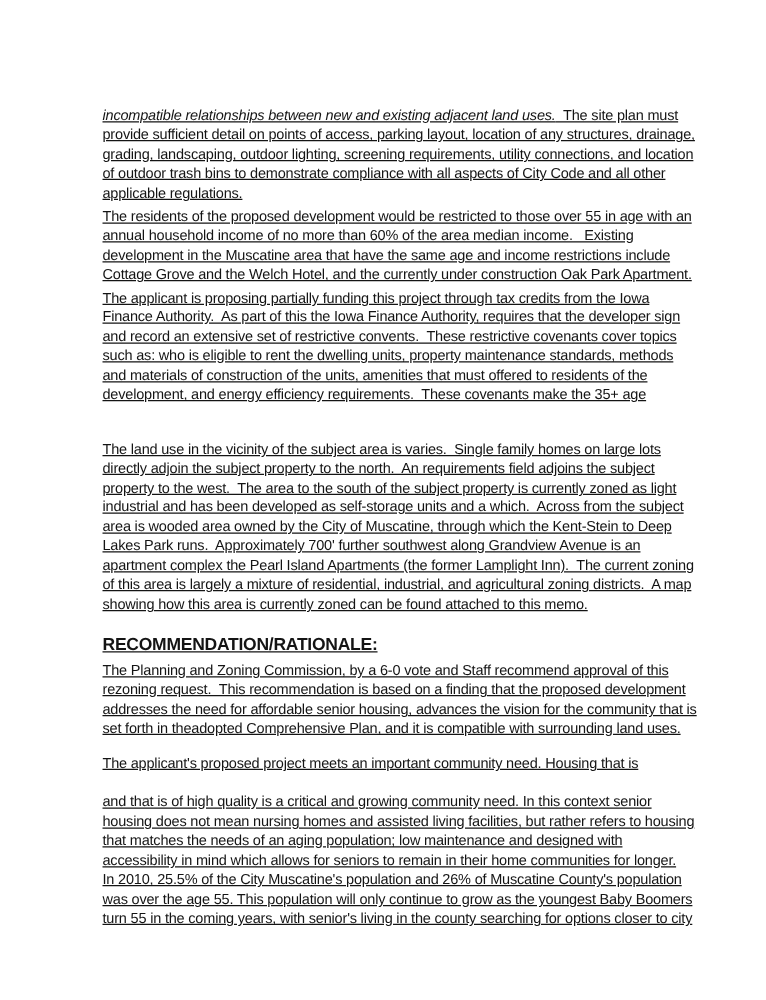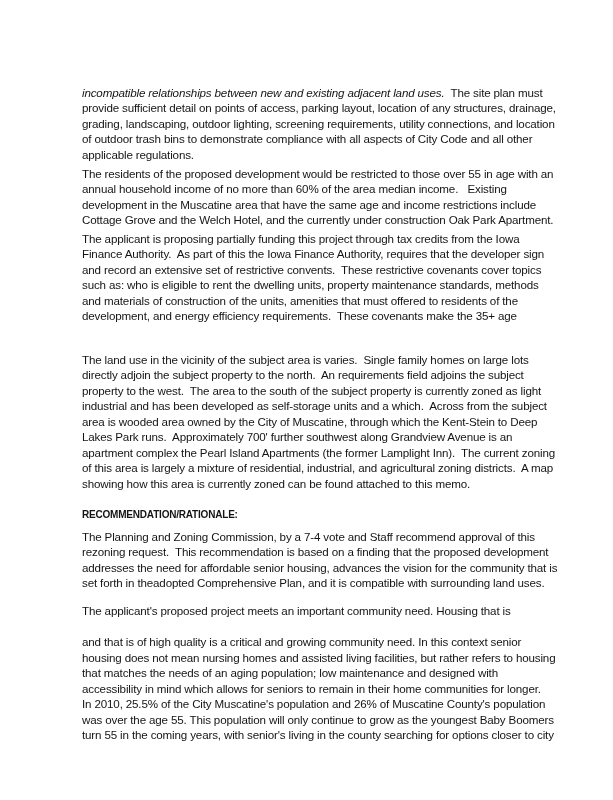"incompatible relationships between new" .line { text-decoration: none -> underline }
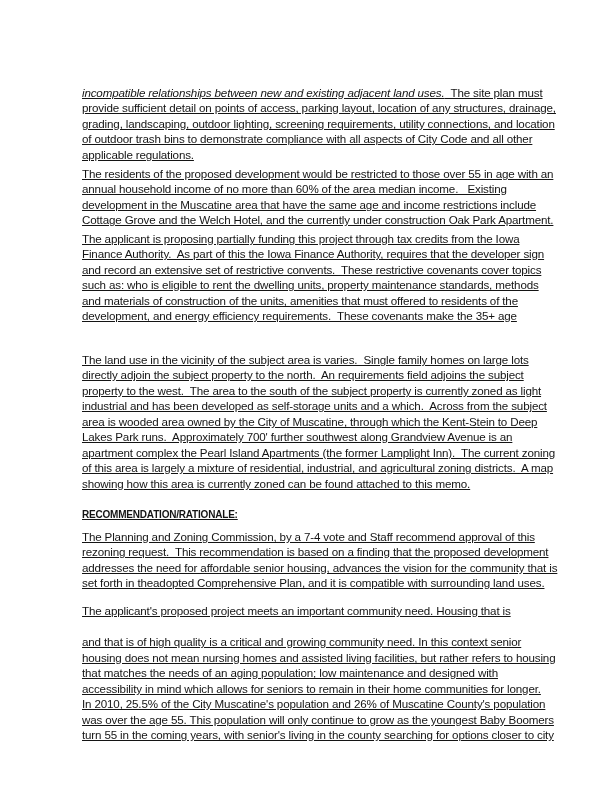"RECOMMENDATION/RATIONALE:" .heading { font-size: 10px -> 14px }
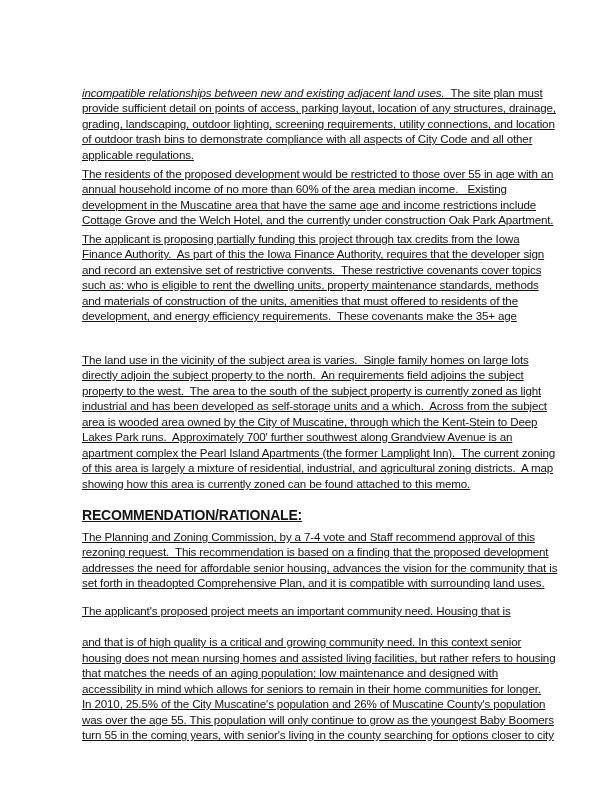"The Planning and Zoning Commission," div.line { text: 7-4 -> 6-0 }
